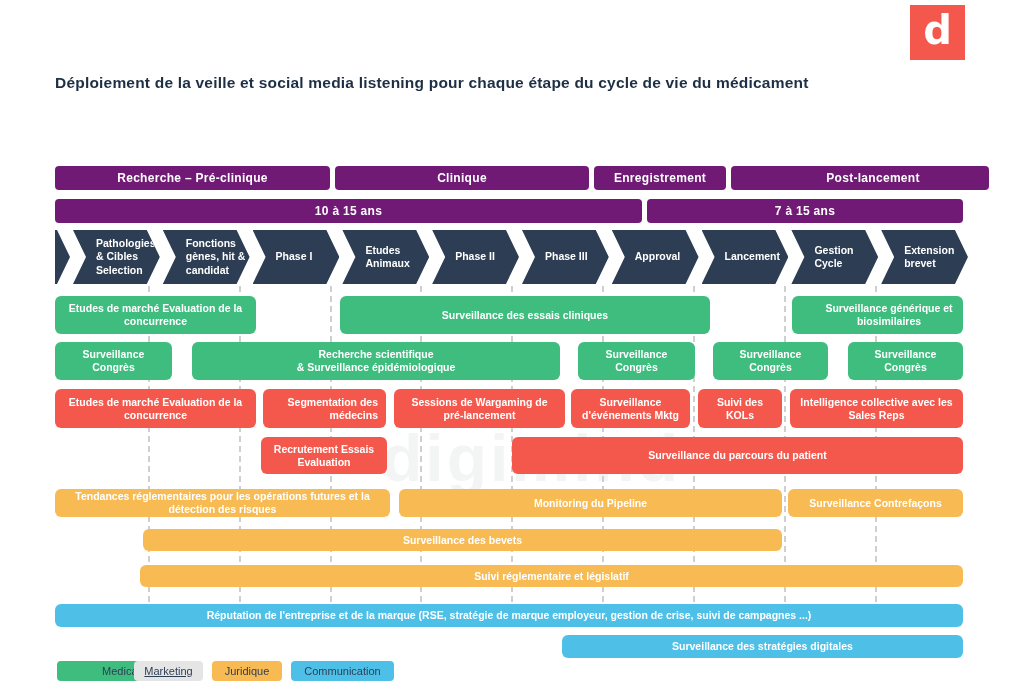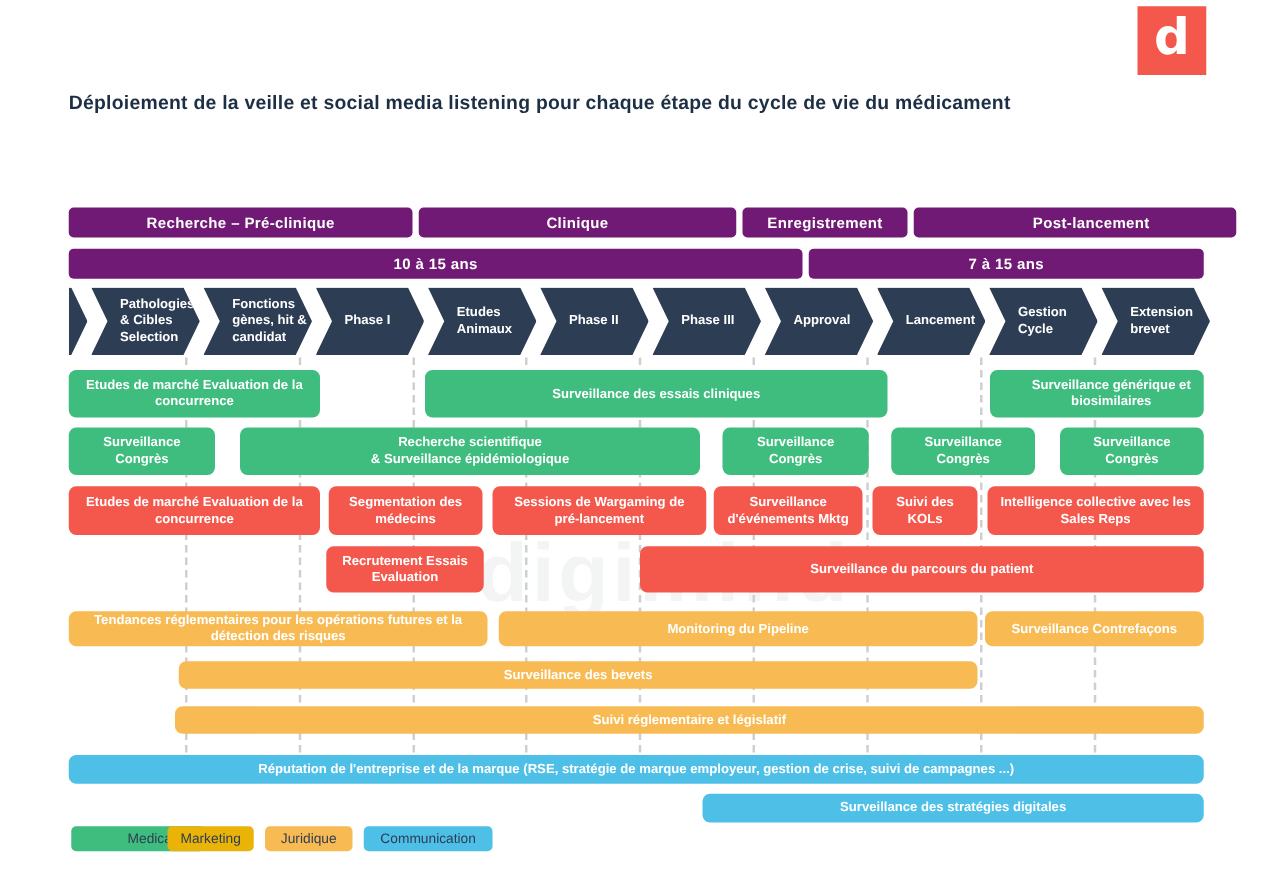"Segmentation des médecins" div.bar { text-align: none -> right }
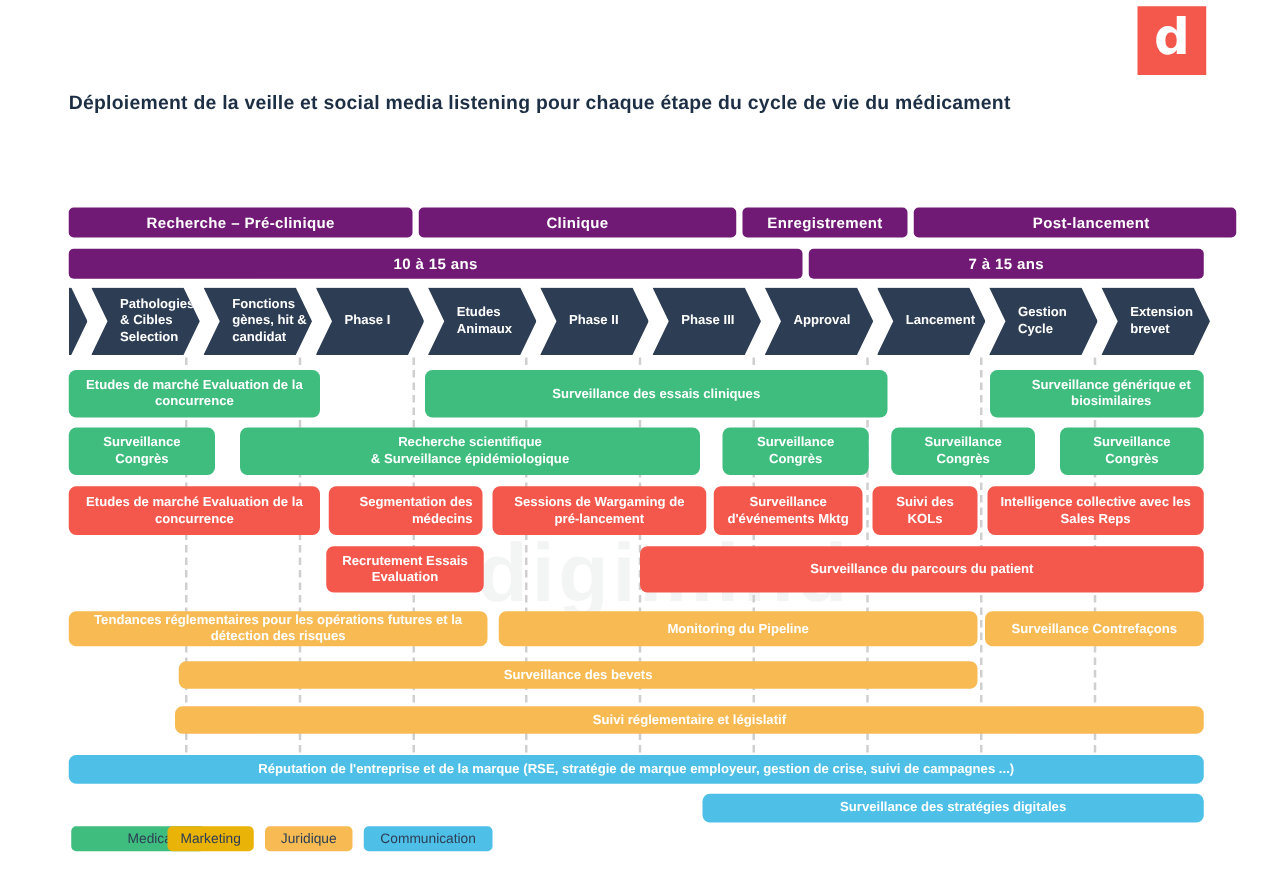"Marketing" .c-orangered { background: #eab308 -> #e5e5e5; text-decoration: none -> underline }
